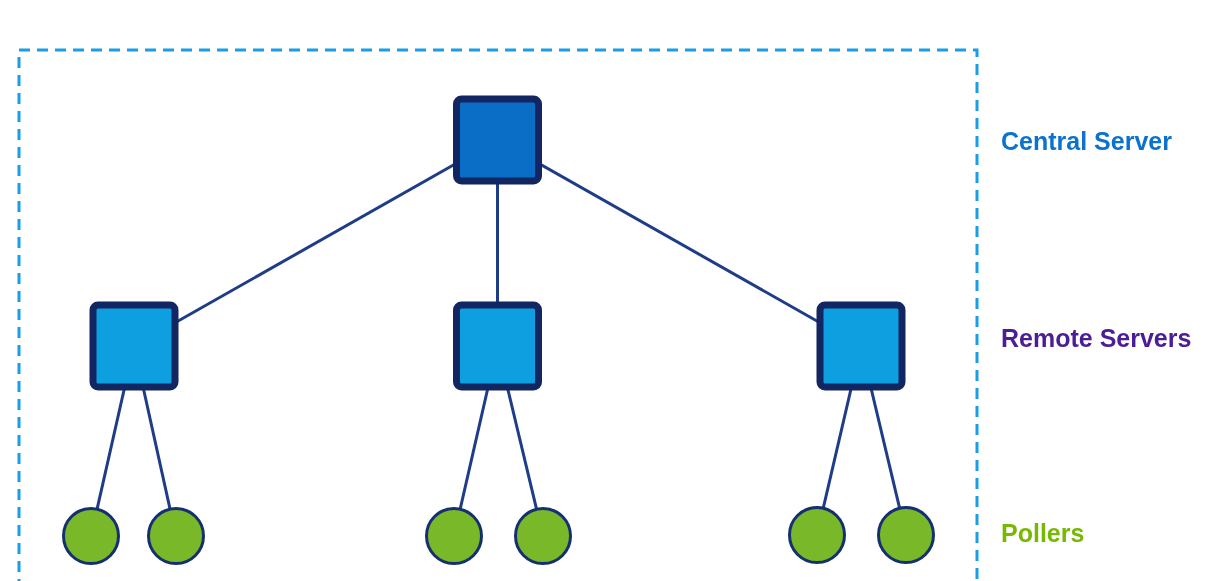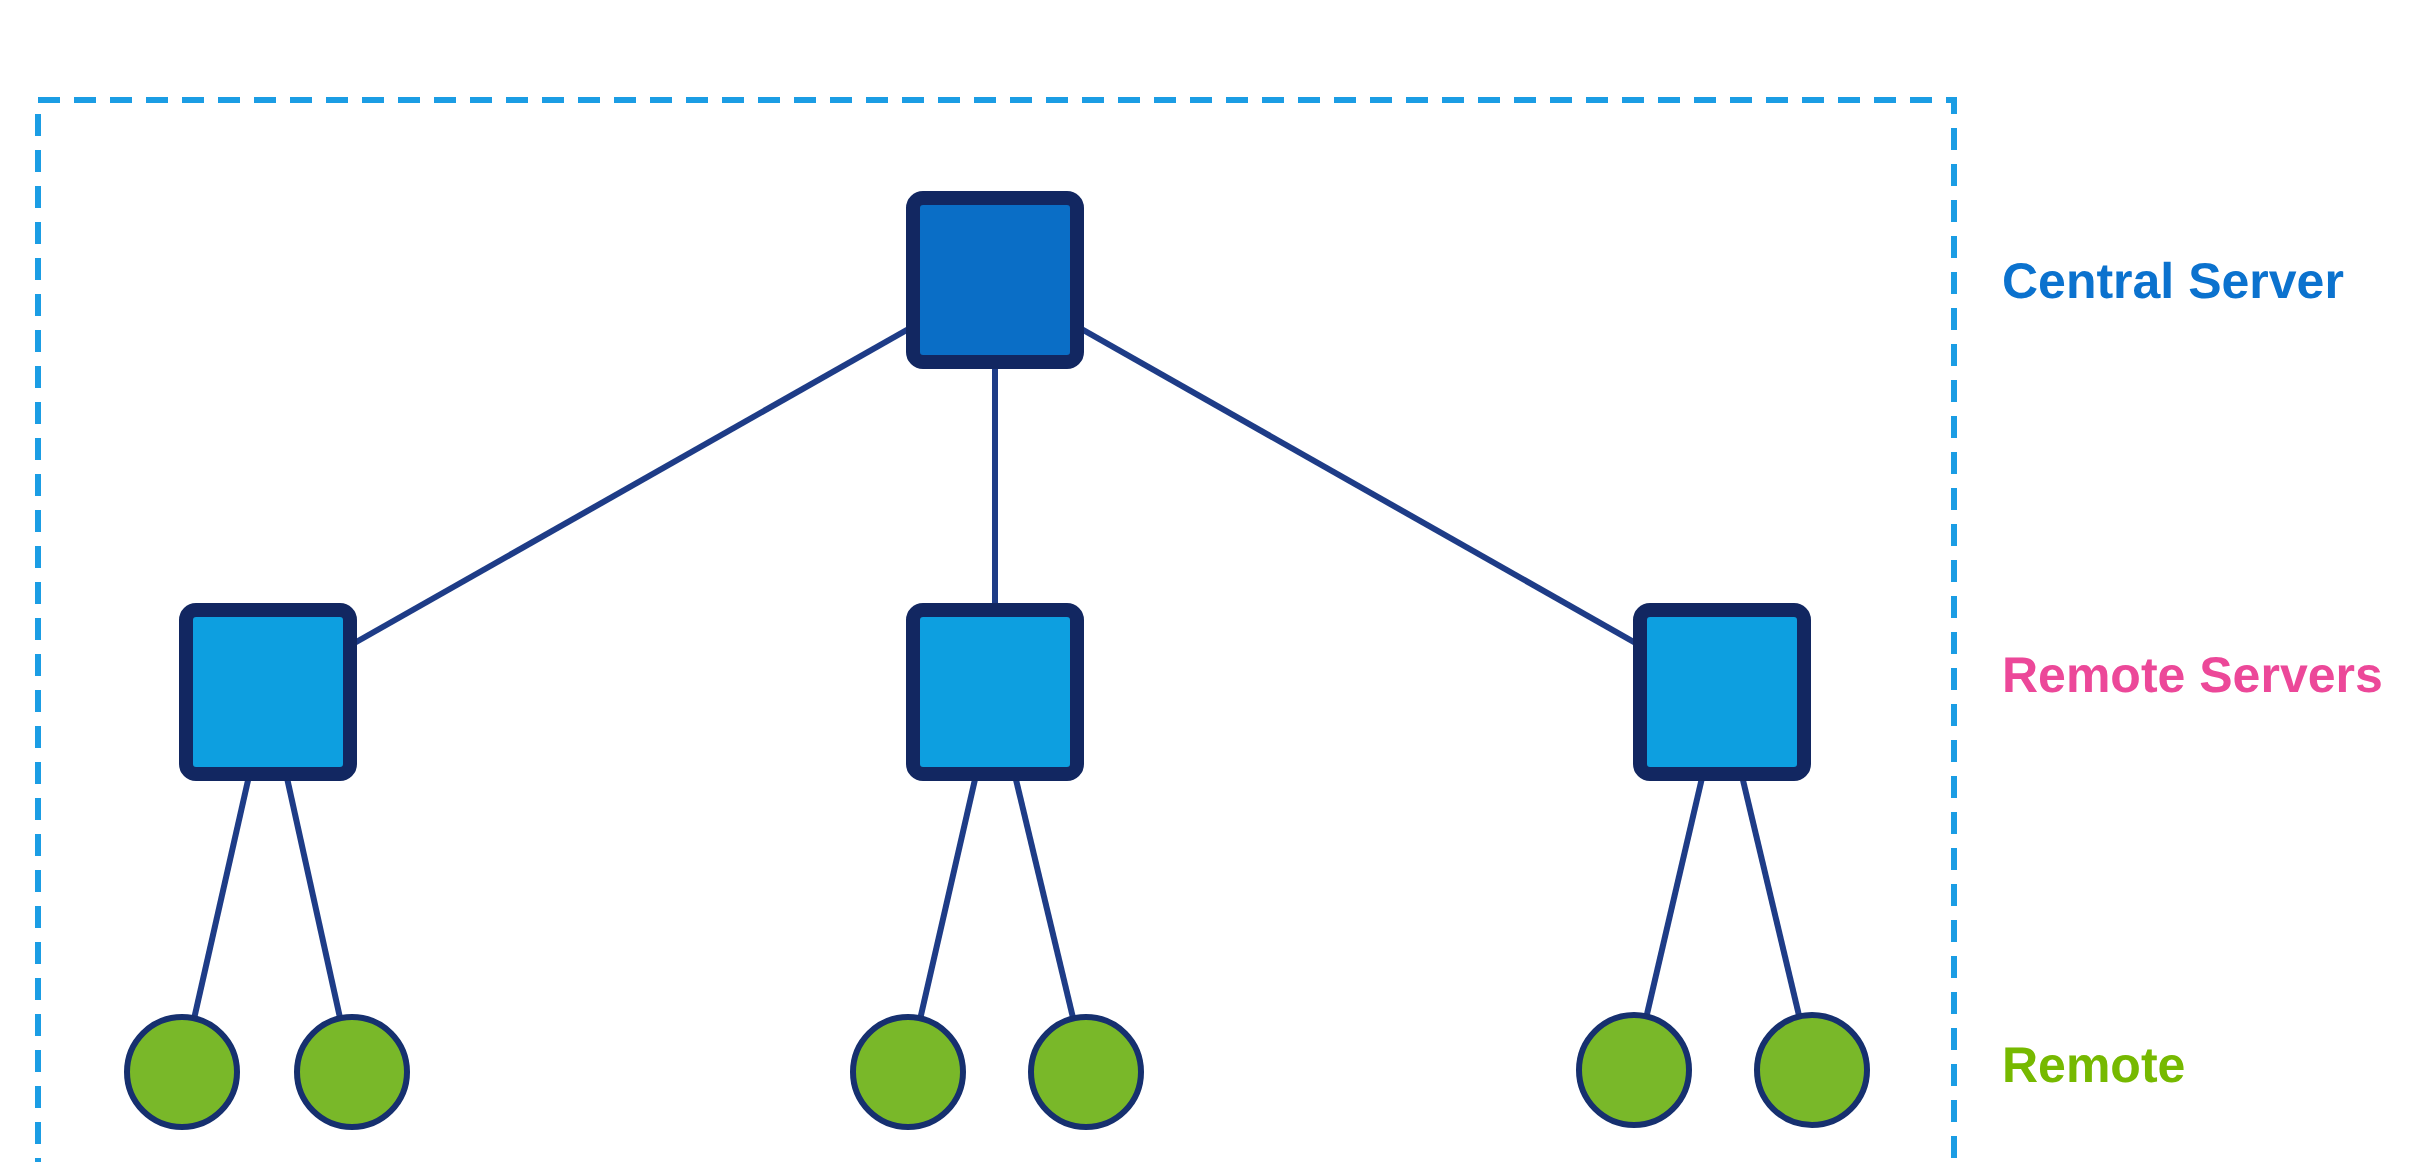"Remote Servers" div.legend-label { color: #ec4899 -> #4c1d95 }
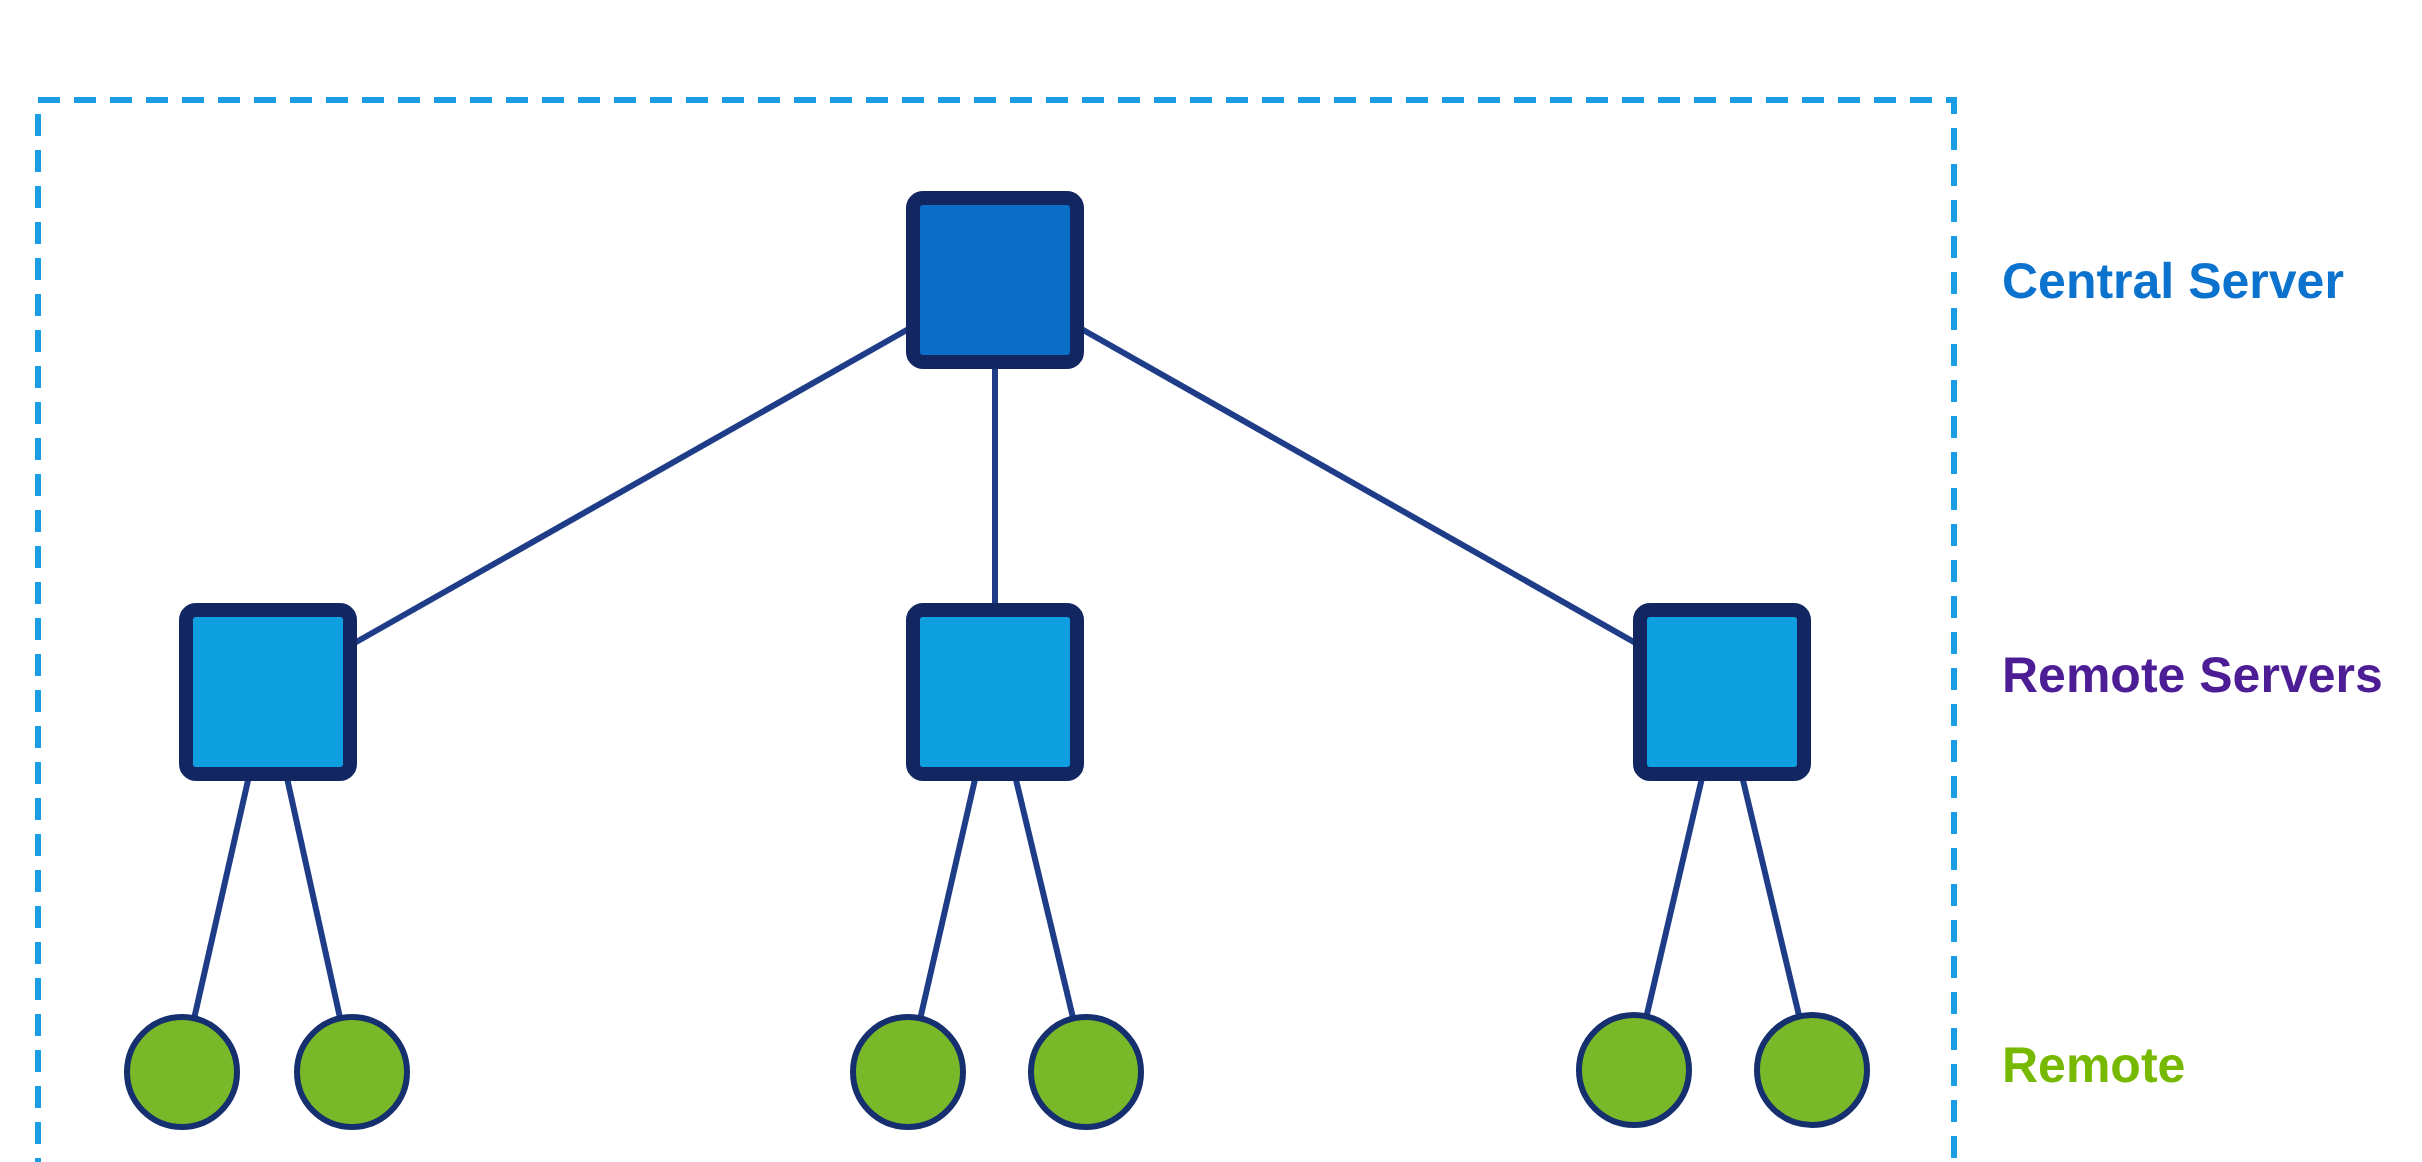"Remote" div.legend-label { text: Remote -> Pollers }
